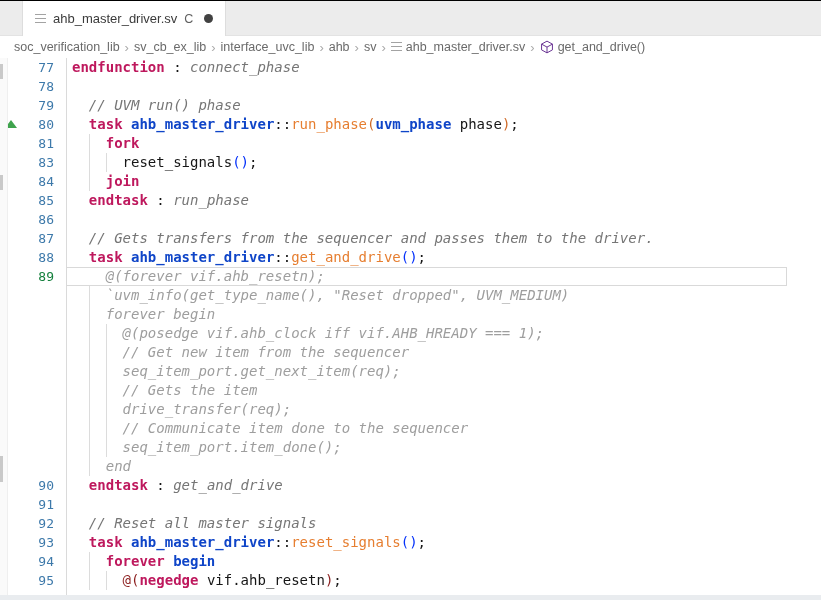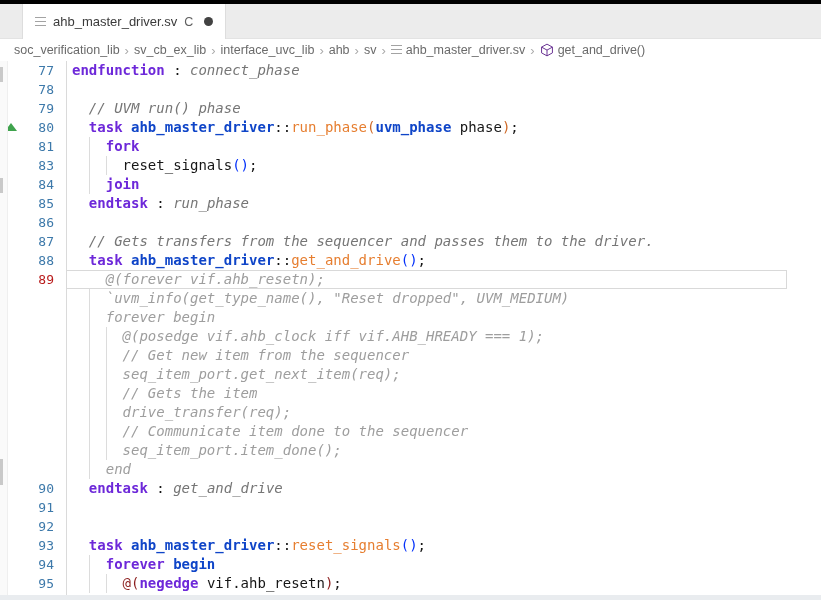"ahb_master_driver.sv" #app { border-top: 4px solid #000000 -> 1px solid #000000 }
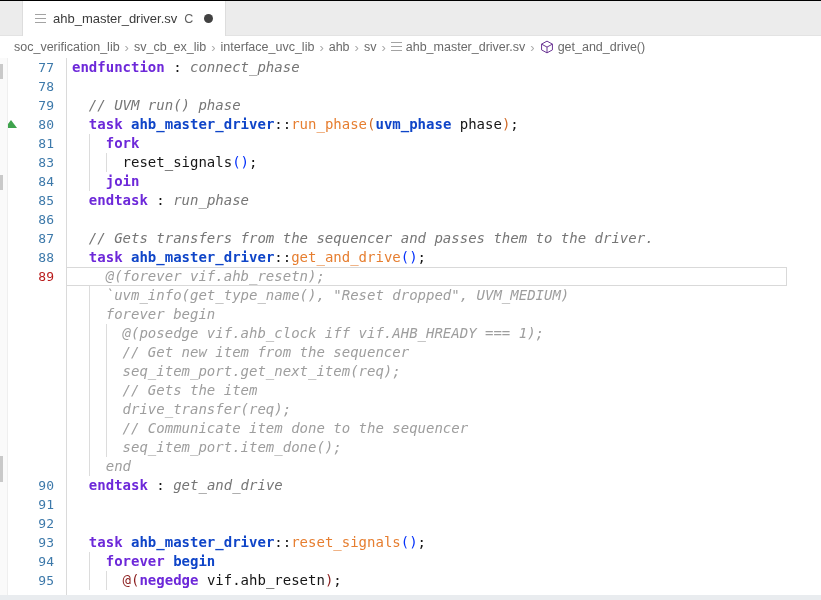"endfunction" .kw { color: #6d28d9 -> #be185d }
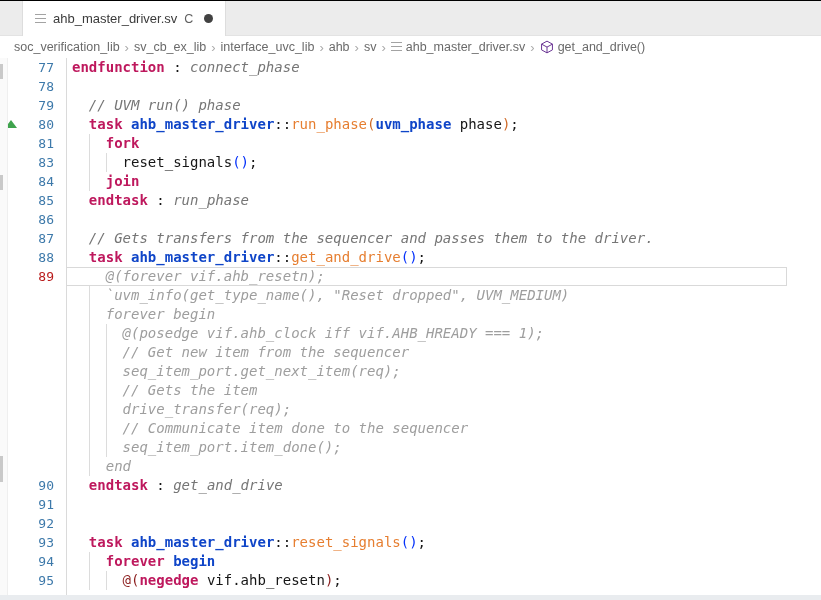"89" .num.active { color: #b91c1c -> #15803d }
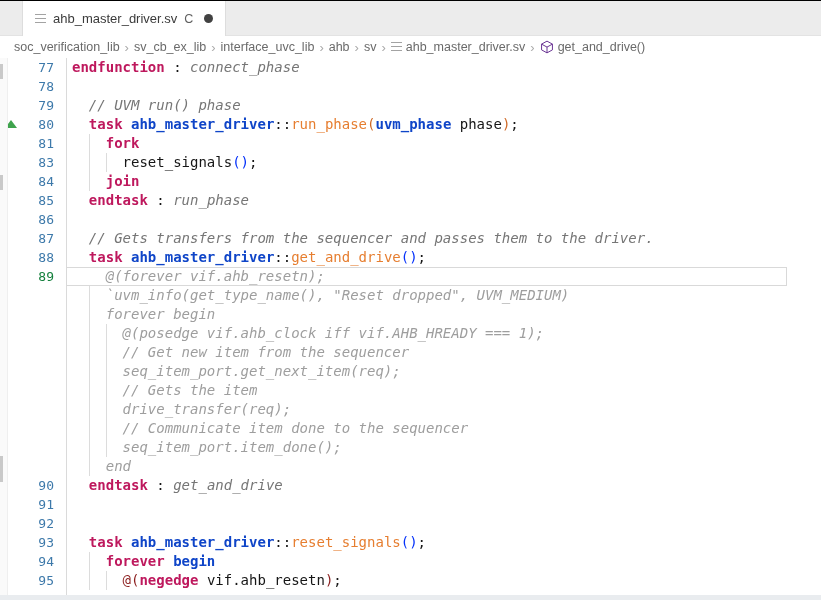"// Reset all master signals" span.cm { html: none -> <span>// Reset all master signals</span> }
